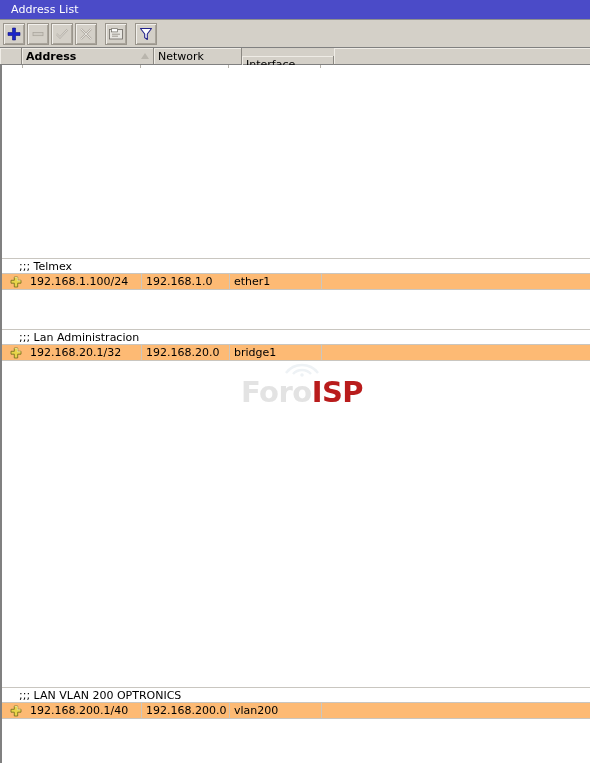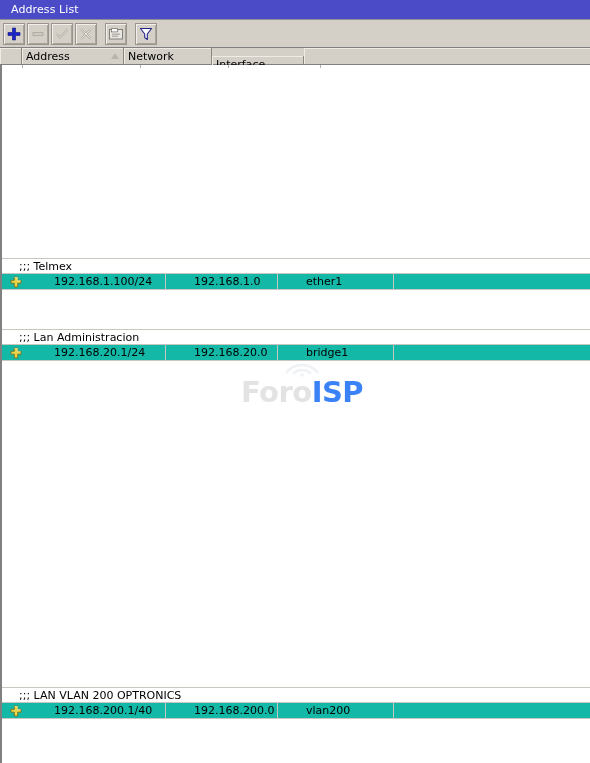"Address" .ch.c-address { font-weight: none -> bold; width: 102px -> 132px }
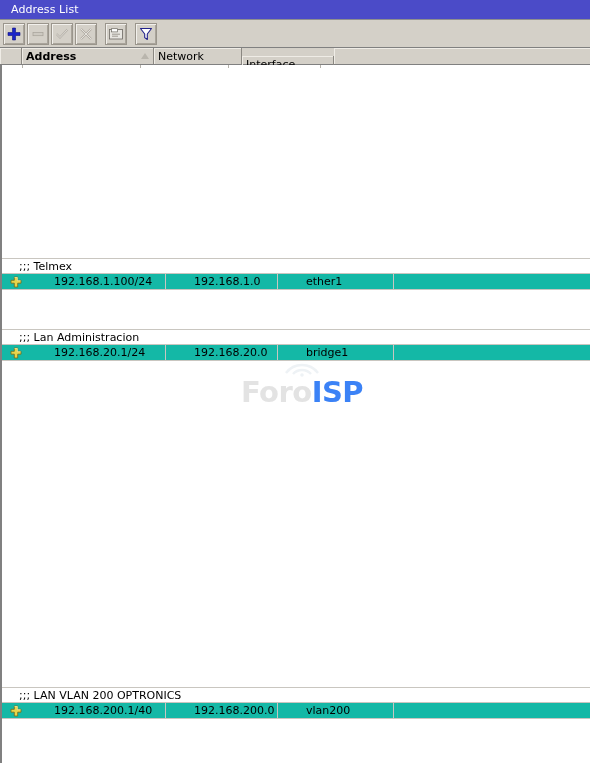"192.168.1.100/24" .data-row { background: #14b8a6 -> #fdba74; gap: 24px -> none }
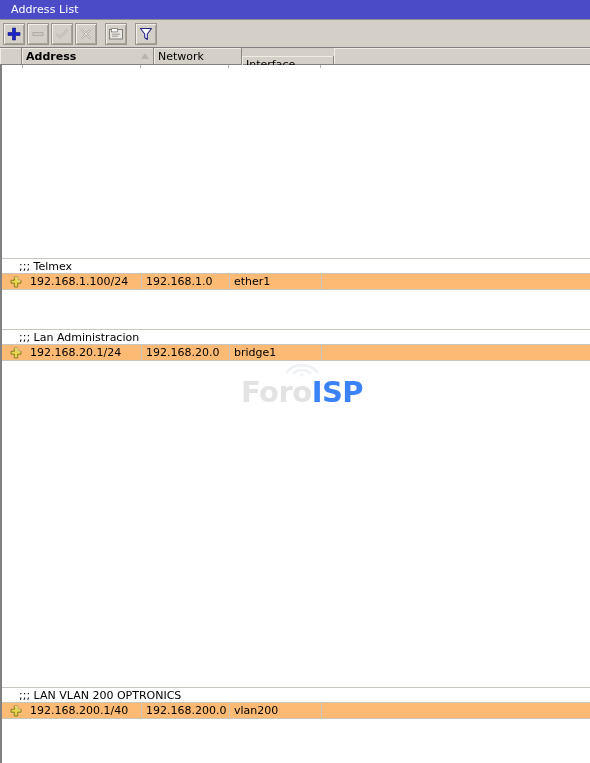"192.168.20.1/24" div.cell { text: 192.168.20.1/24 -> 192.168.20.1/32 }
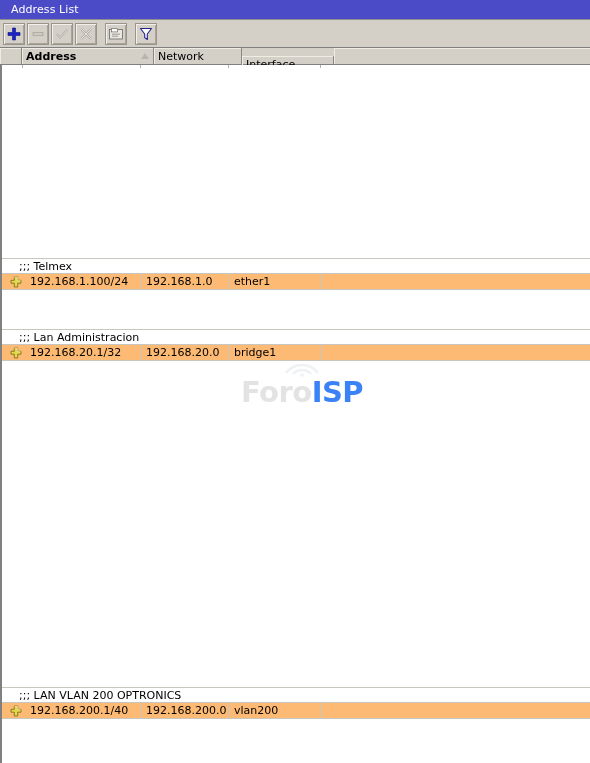"ISP" .wm-b { color: #3b82f6 -> #b91c1c }
